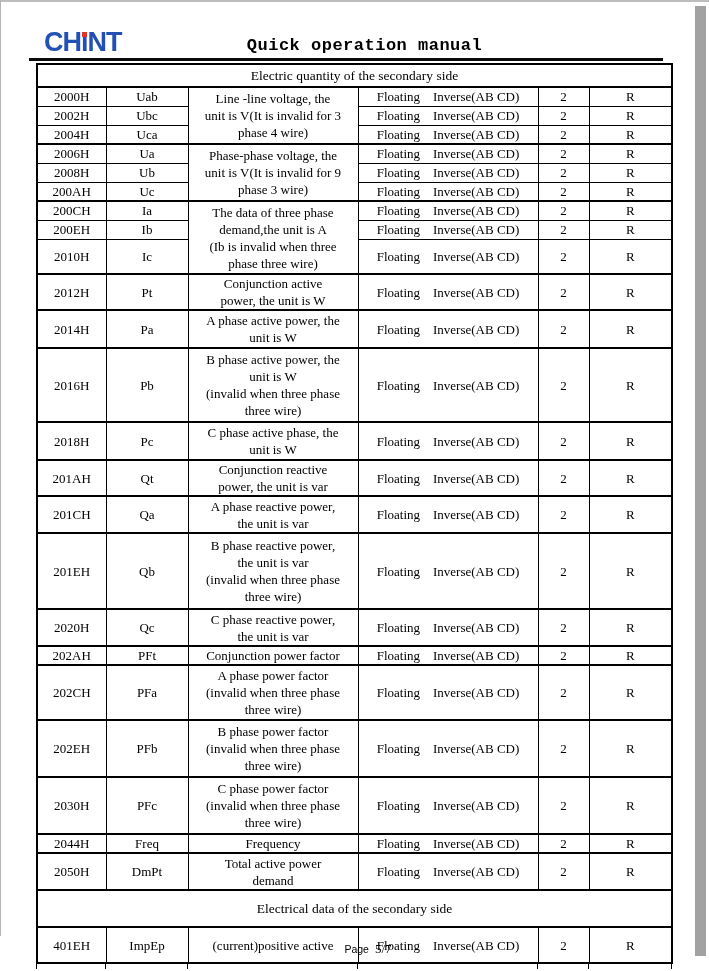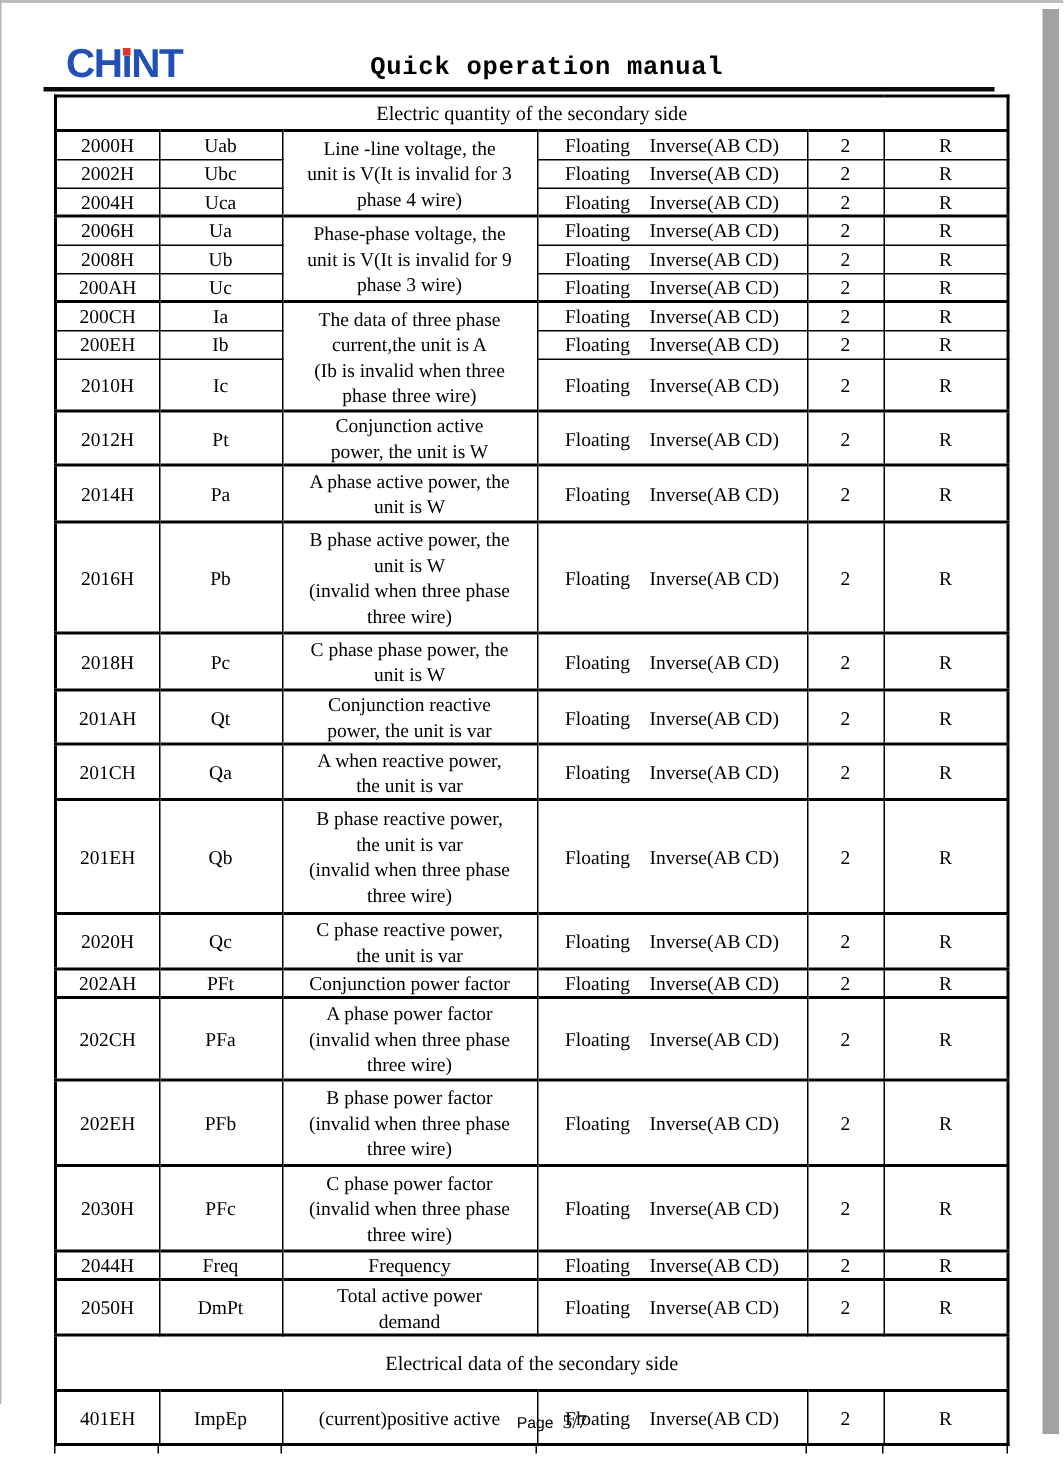"The data of three phase" td.c-desc { text: current,the -> demand,the }
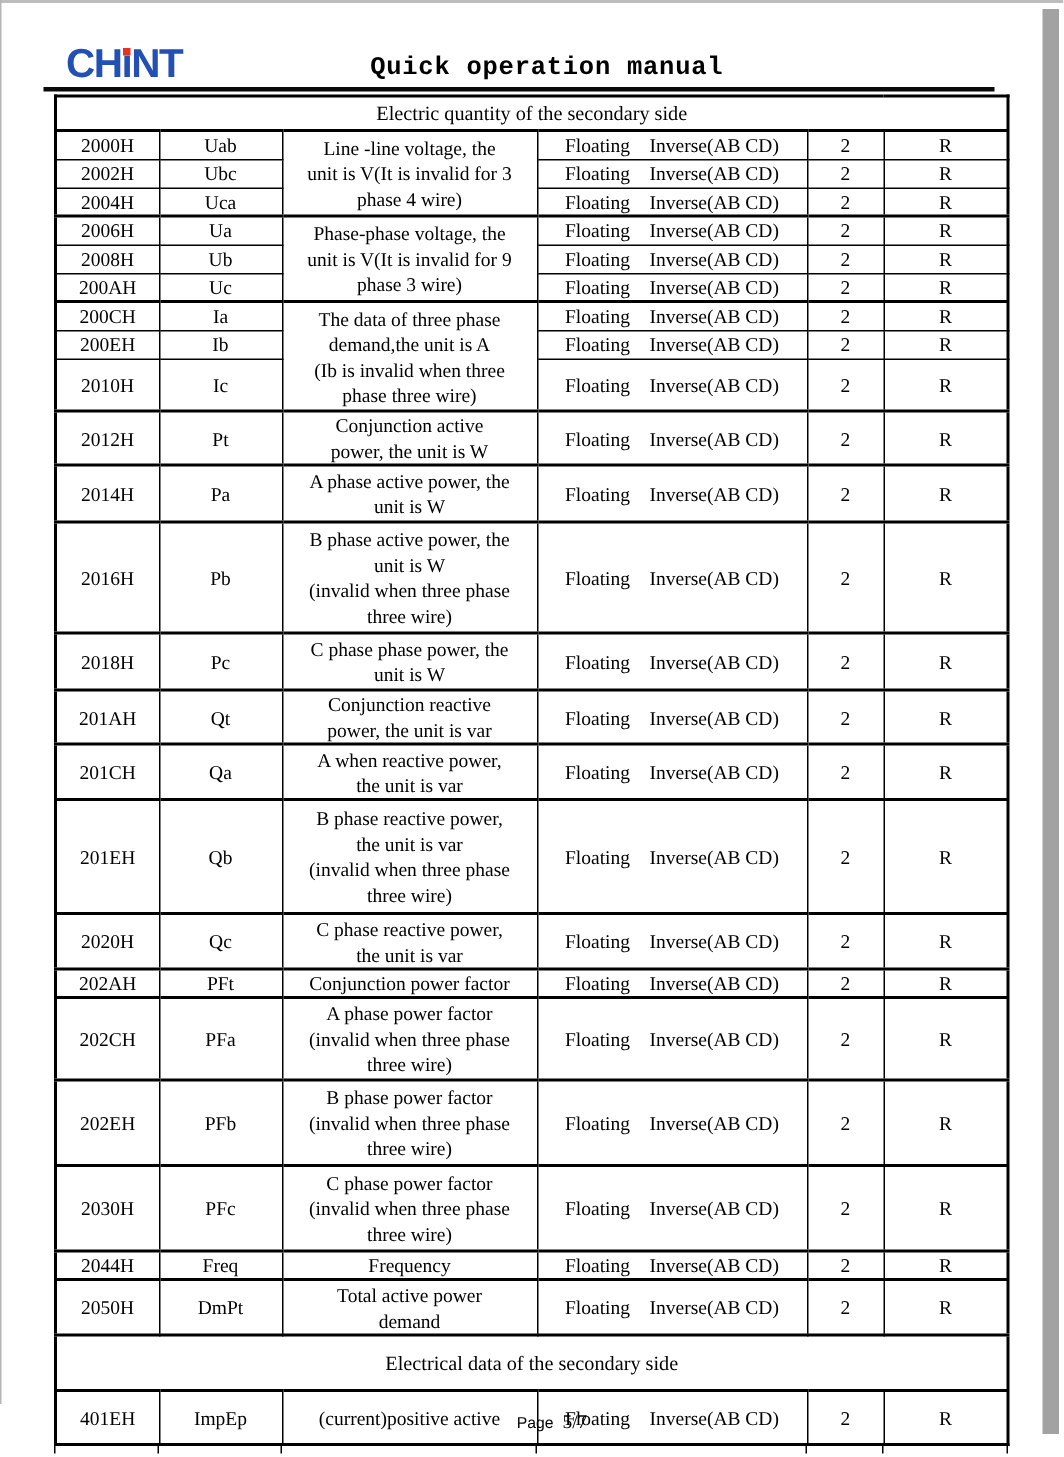"C phase phase power, the" td.c-desc { text: phase power -> active phase }
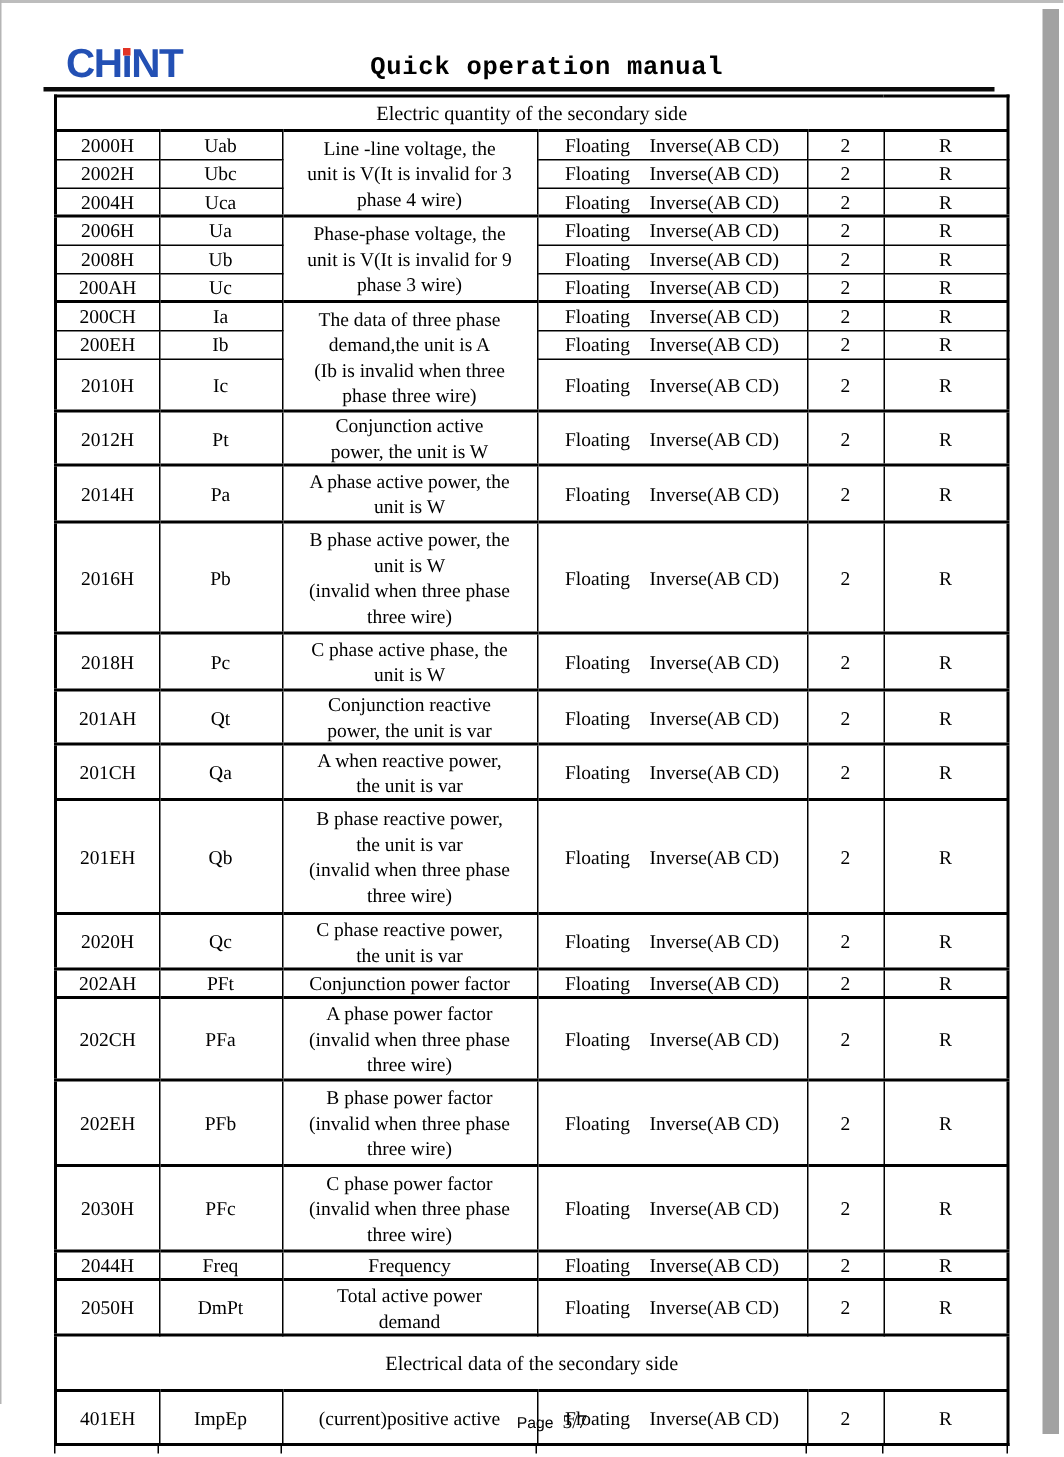"A when reactive power," td.c-desc { text: when -> phase }
